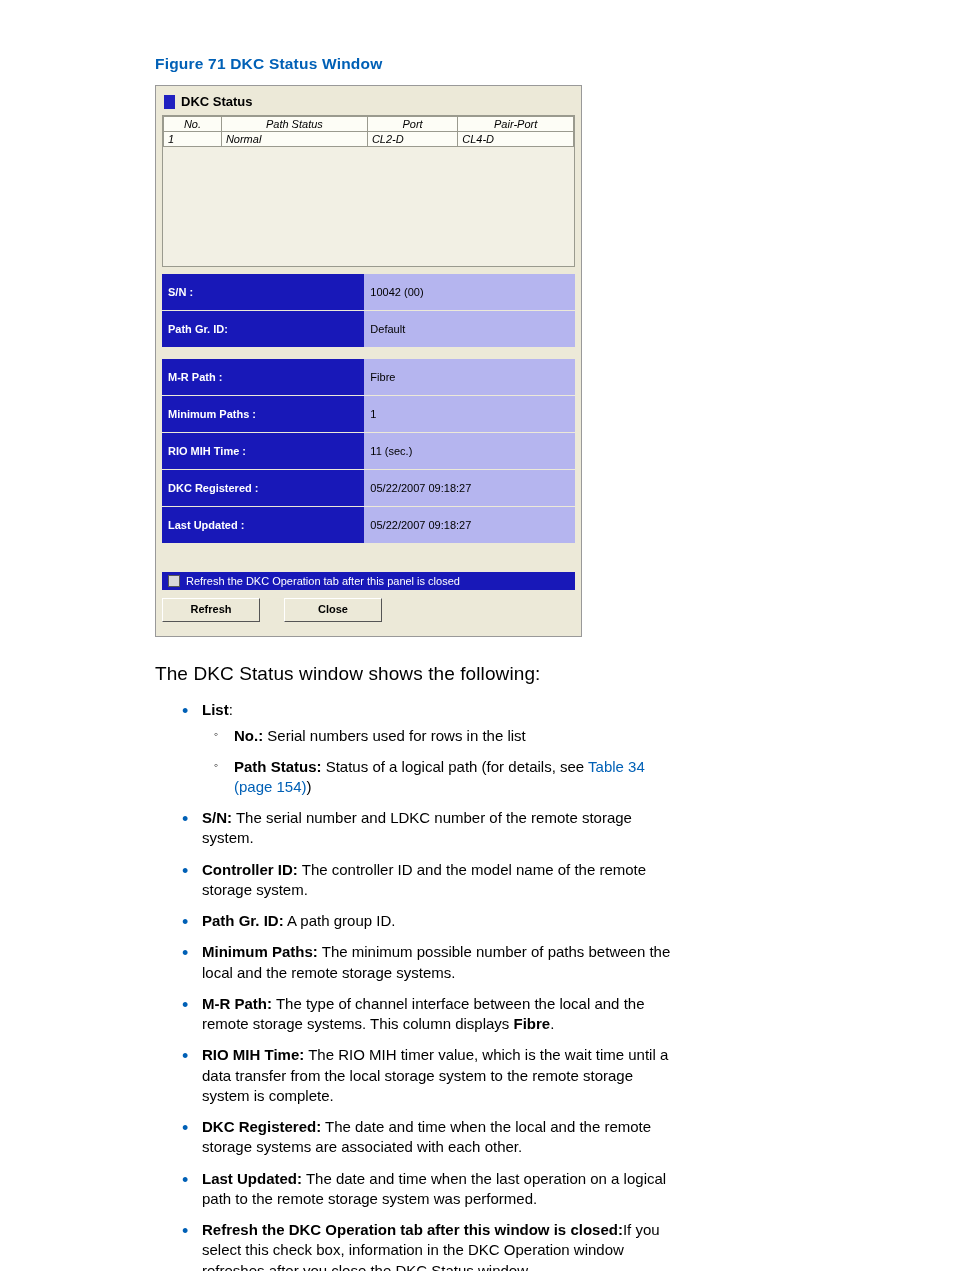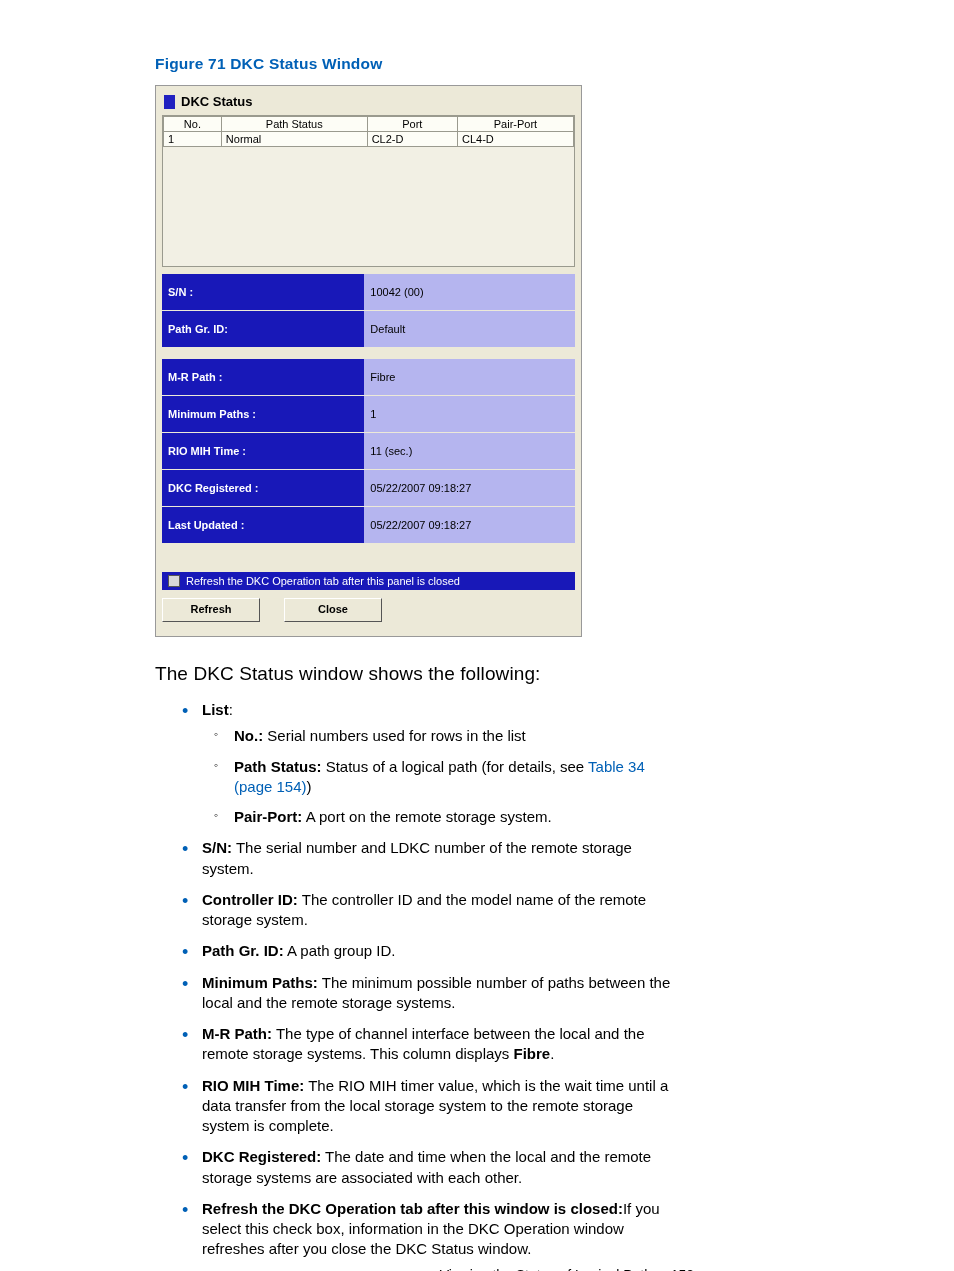"No." .path-table th, .path-table td { font-style: none -> italic }
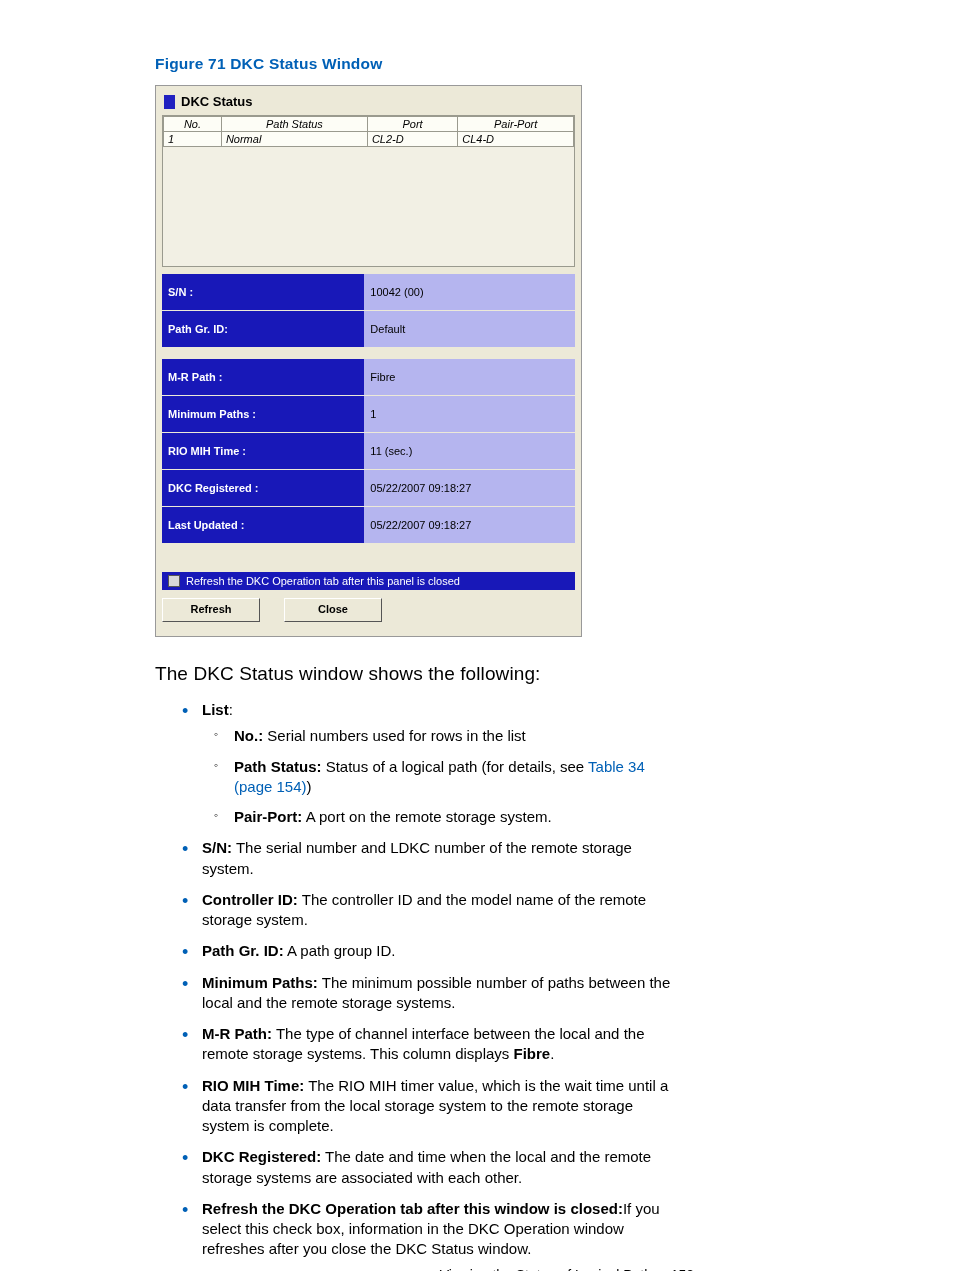"Pair-Port: A port on the" li { html: <li><span>Pair-Port:</span><span> A port on the remote storage system.</span></li> -> none }
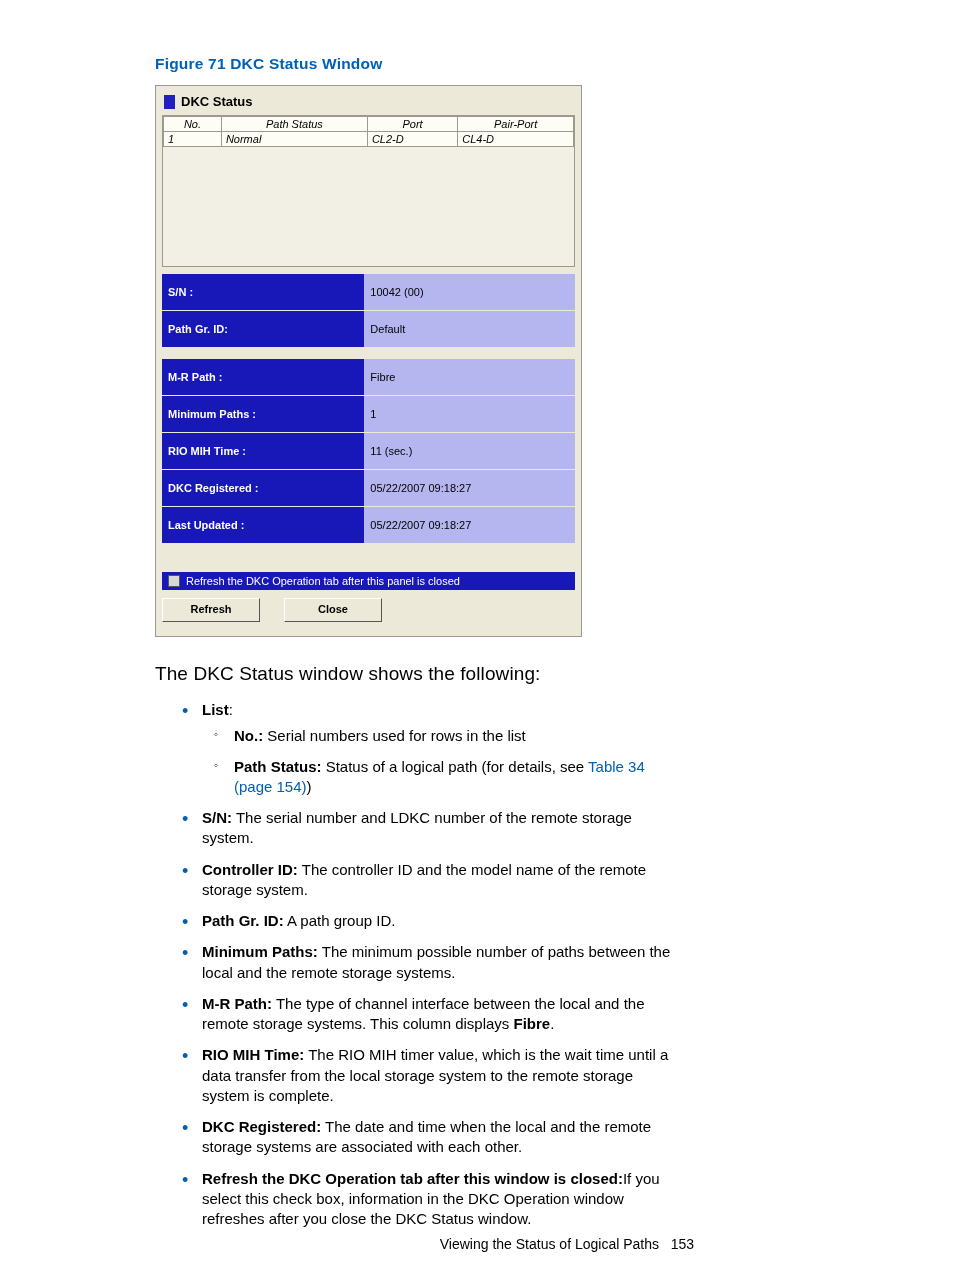"Last Updated: The date and" li { html: none -> <li><span>Last Updated:</span><span> The date and time when the last operation on a logical path to the remote storage system was performed.</span></li> }
